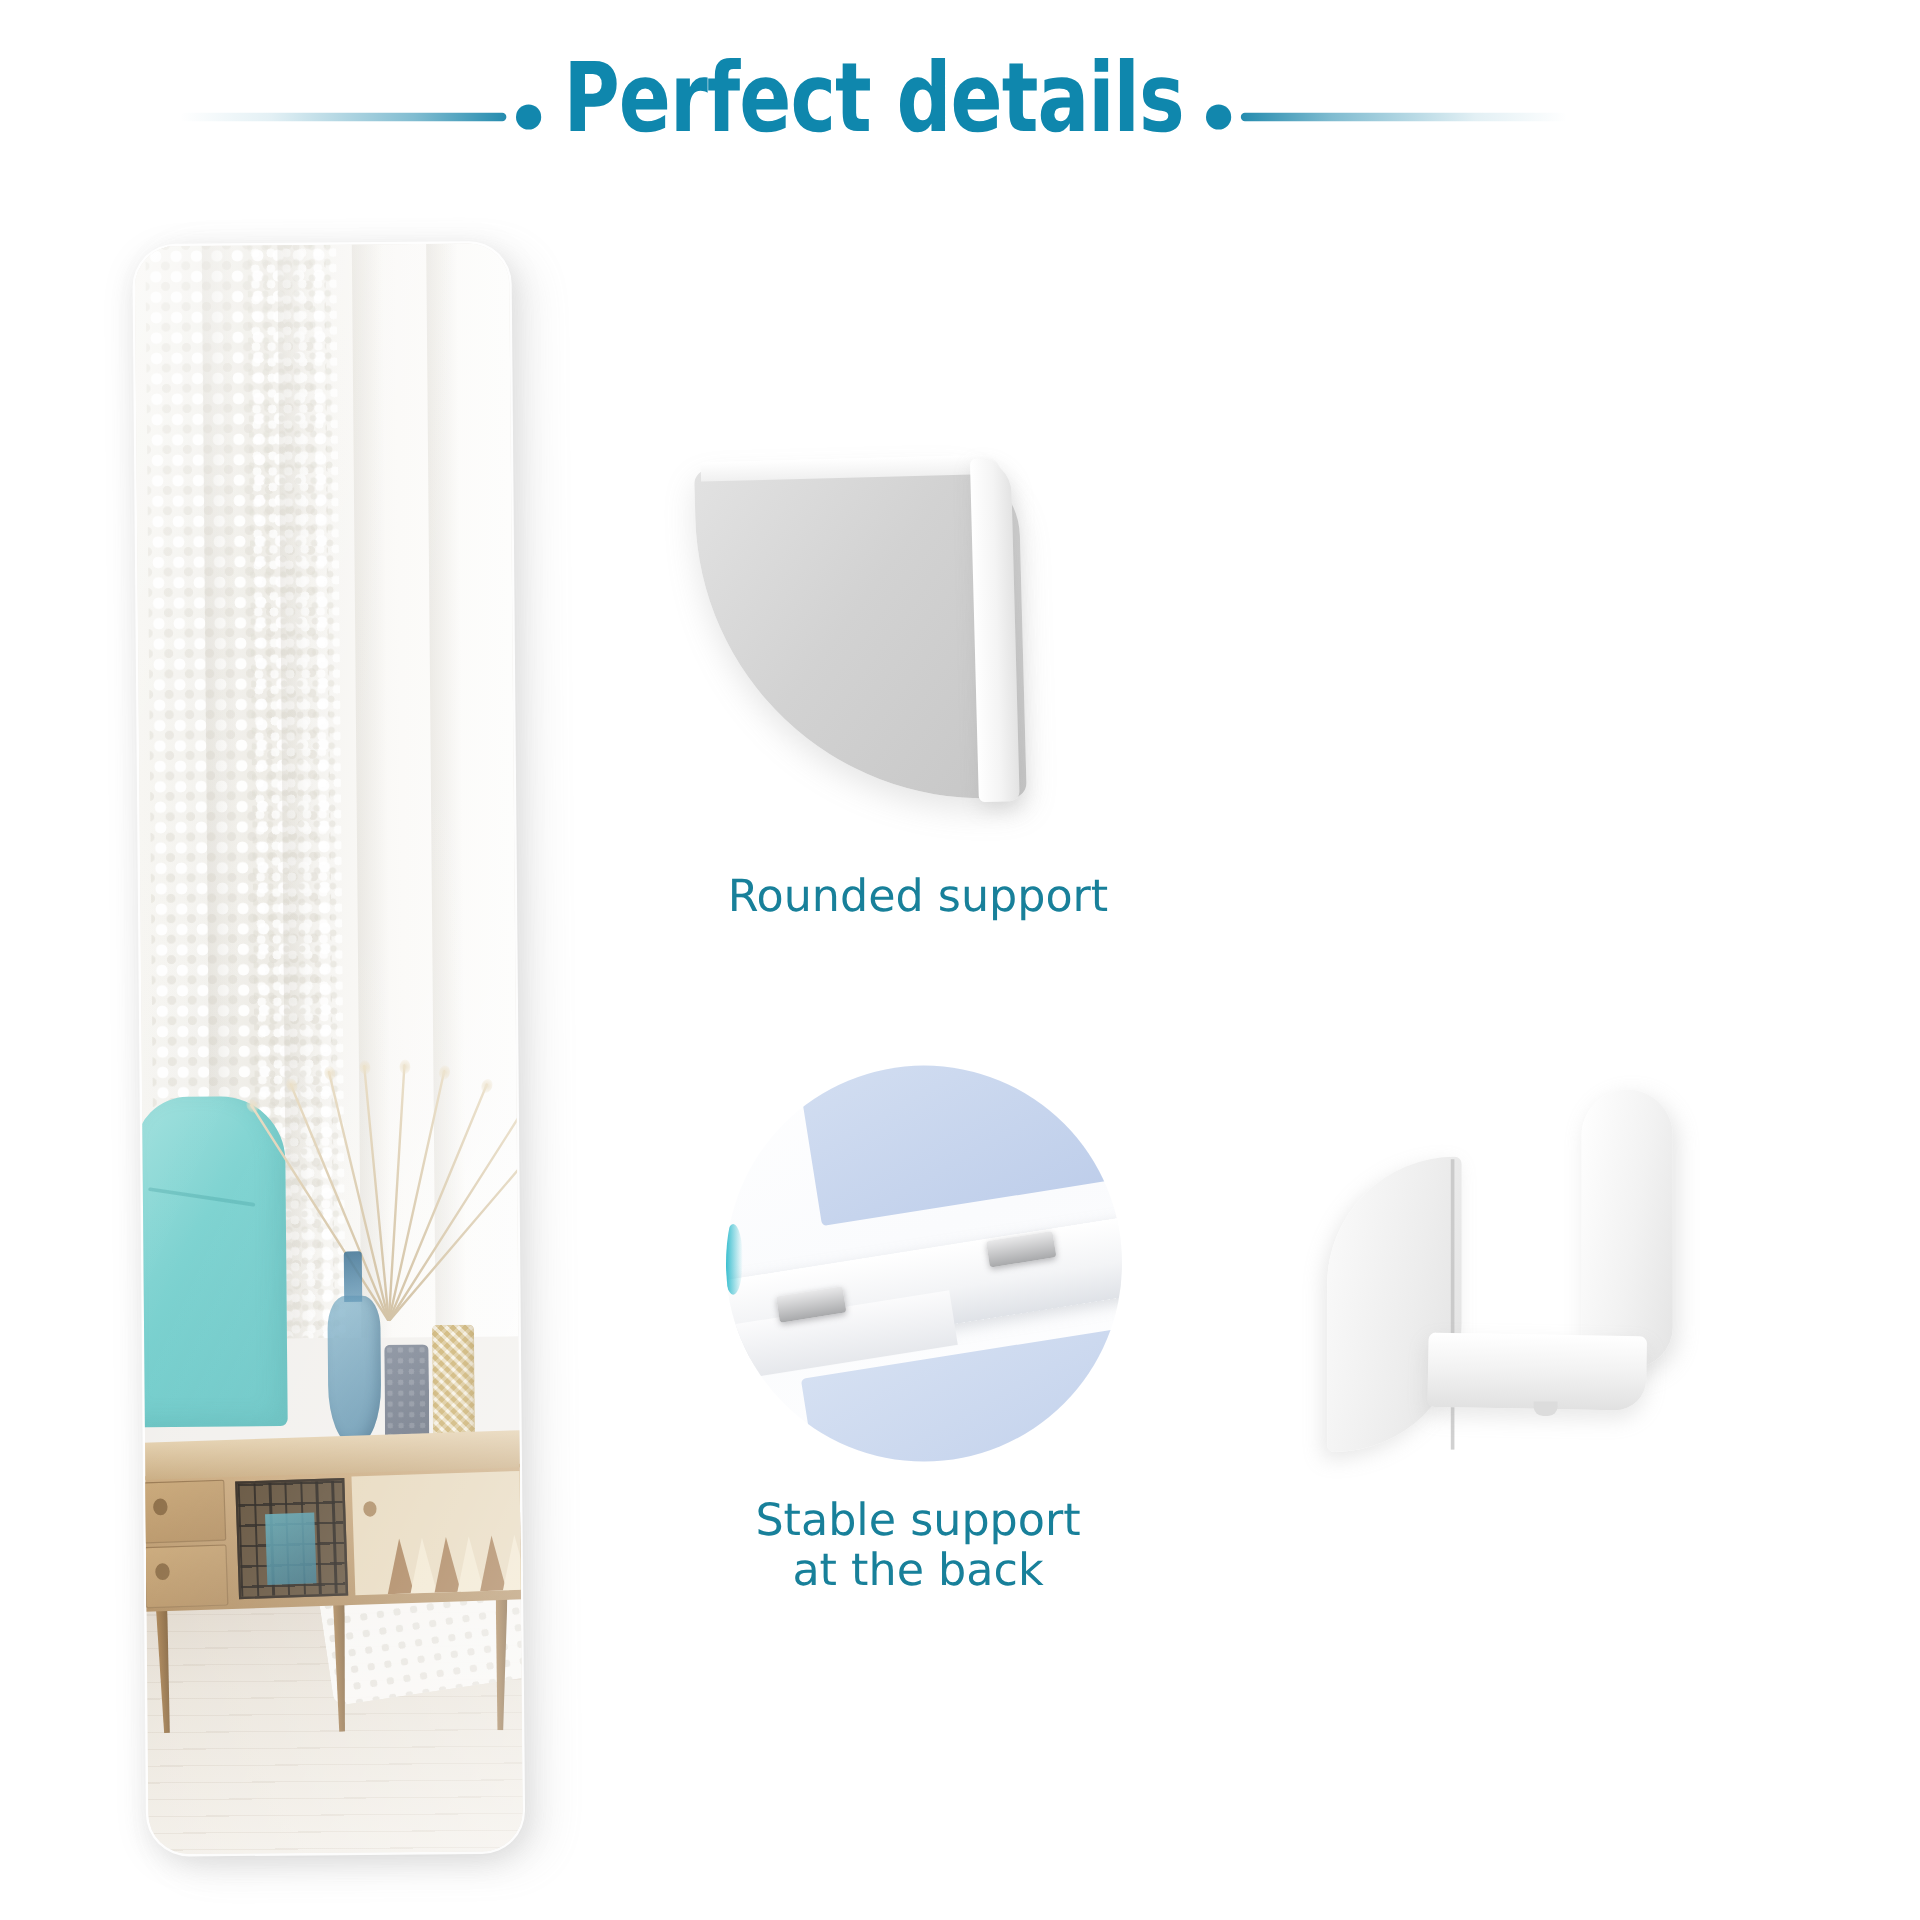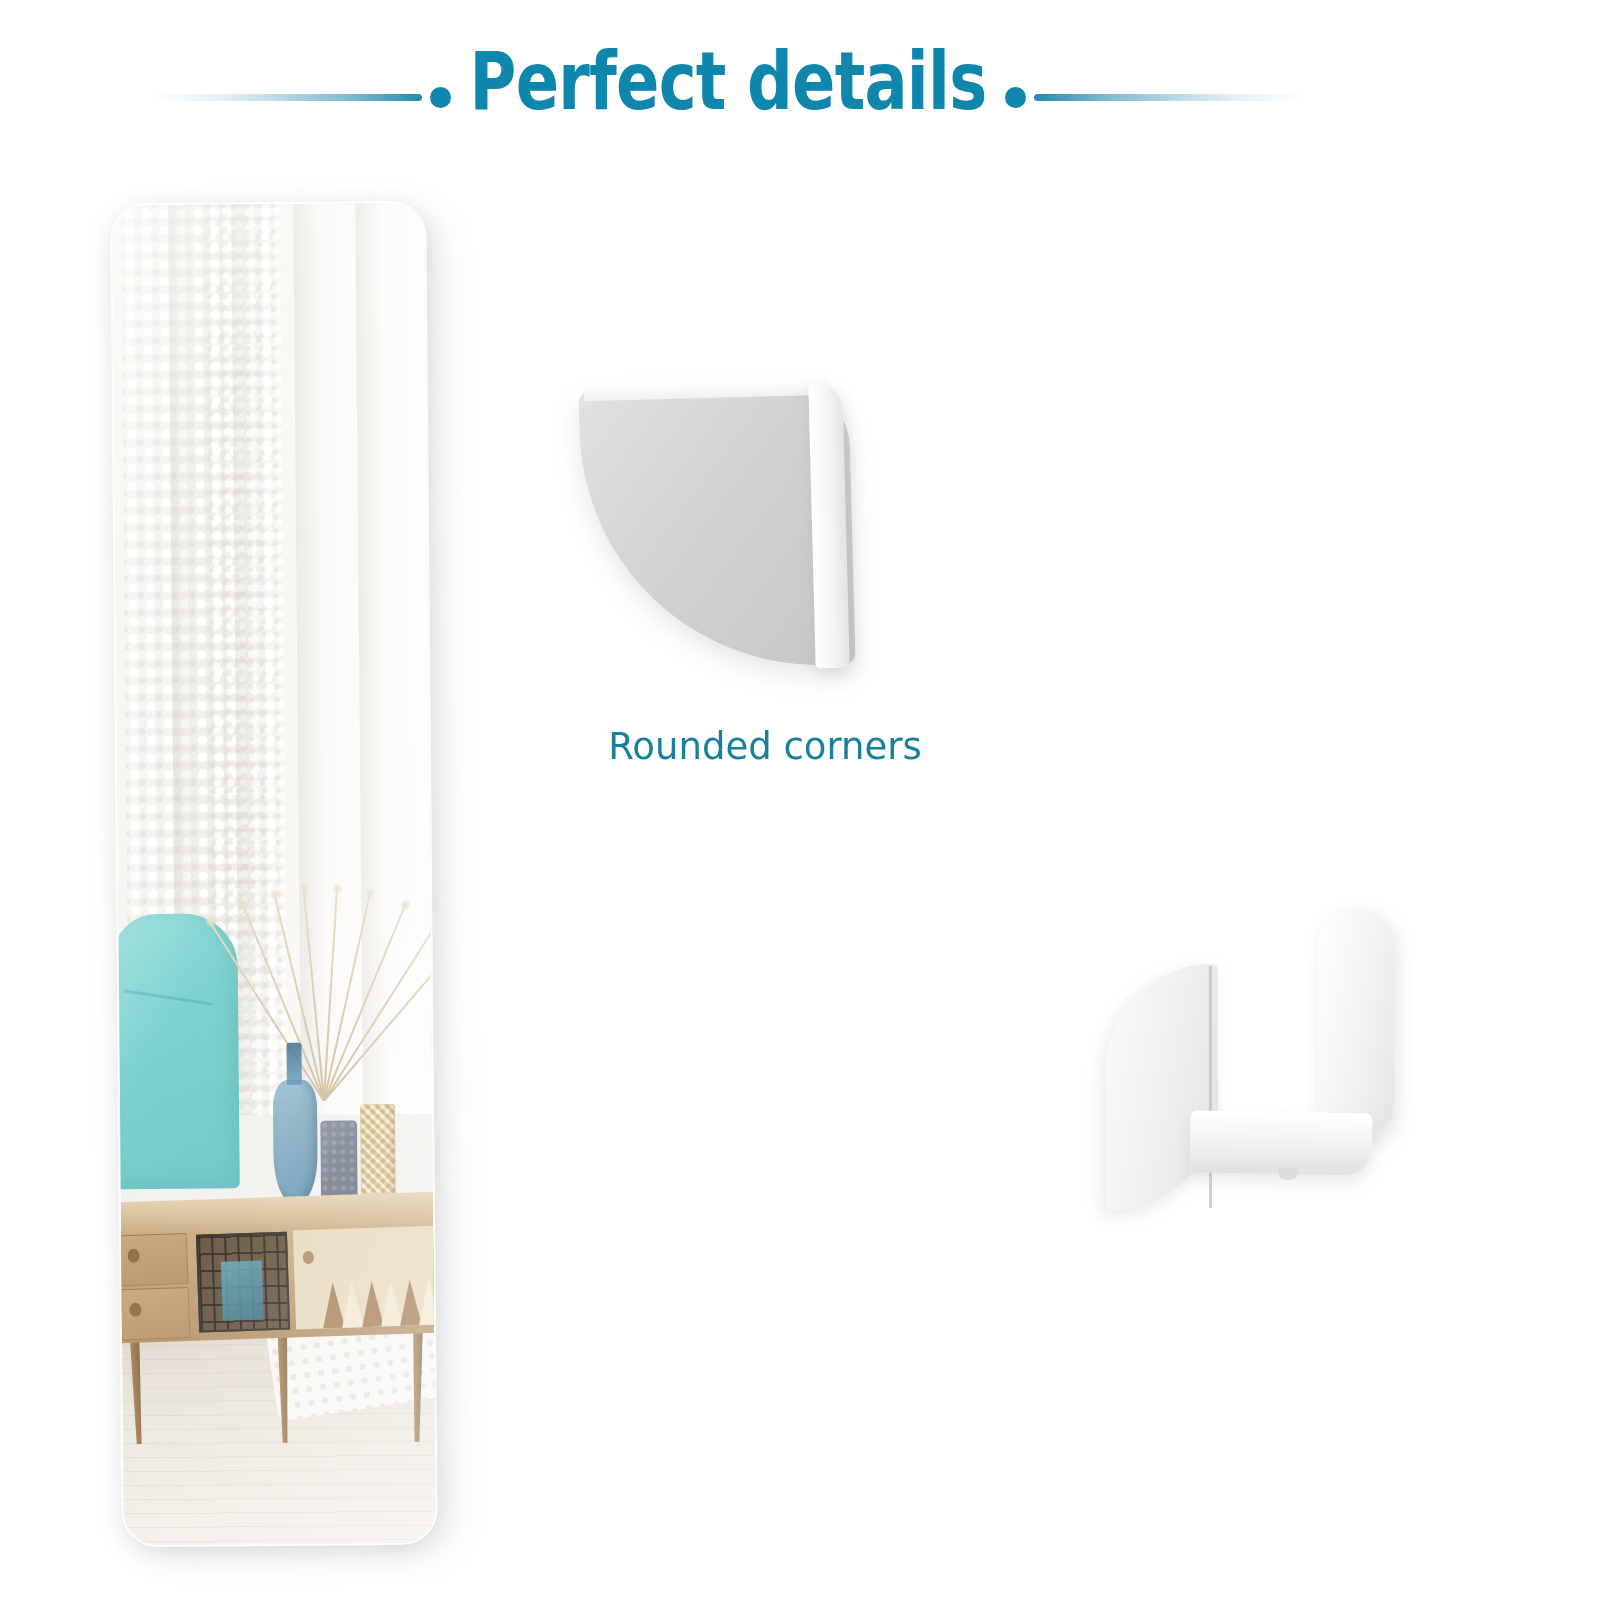"Rounded corners" div { text: corners -> support }
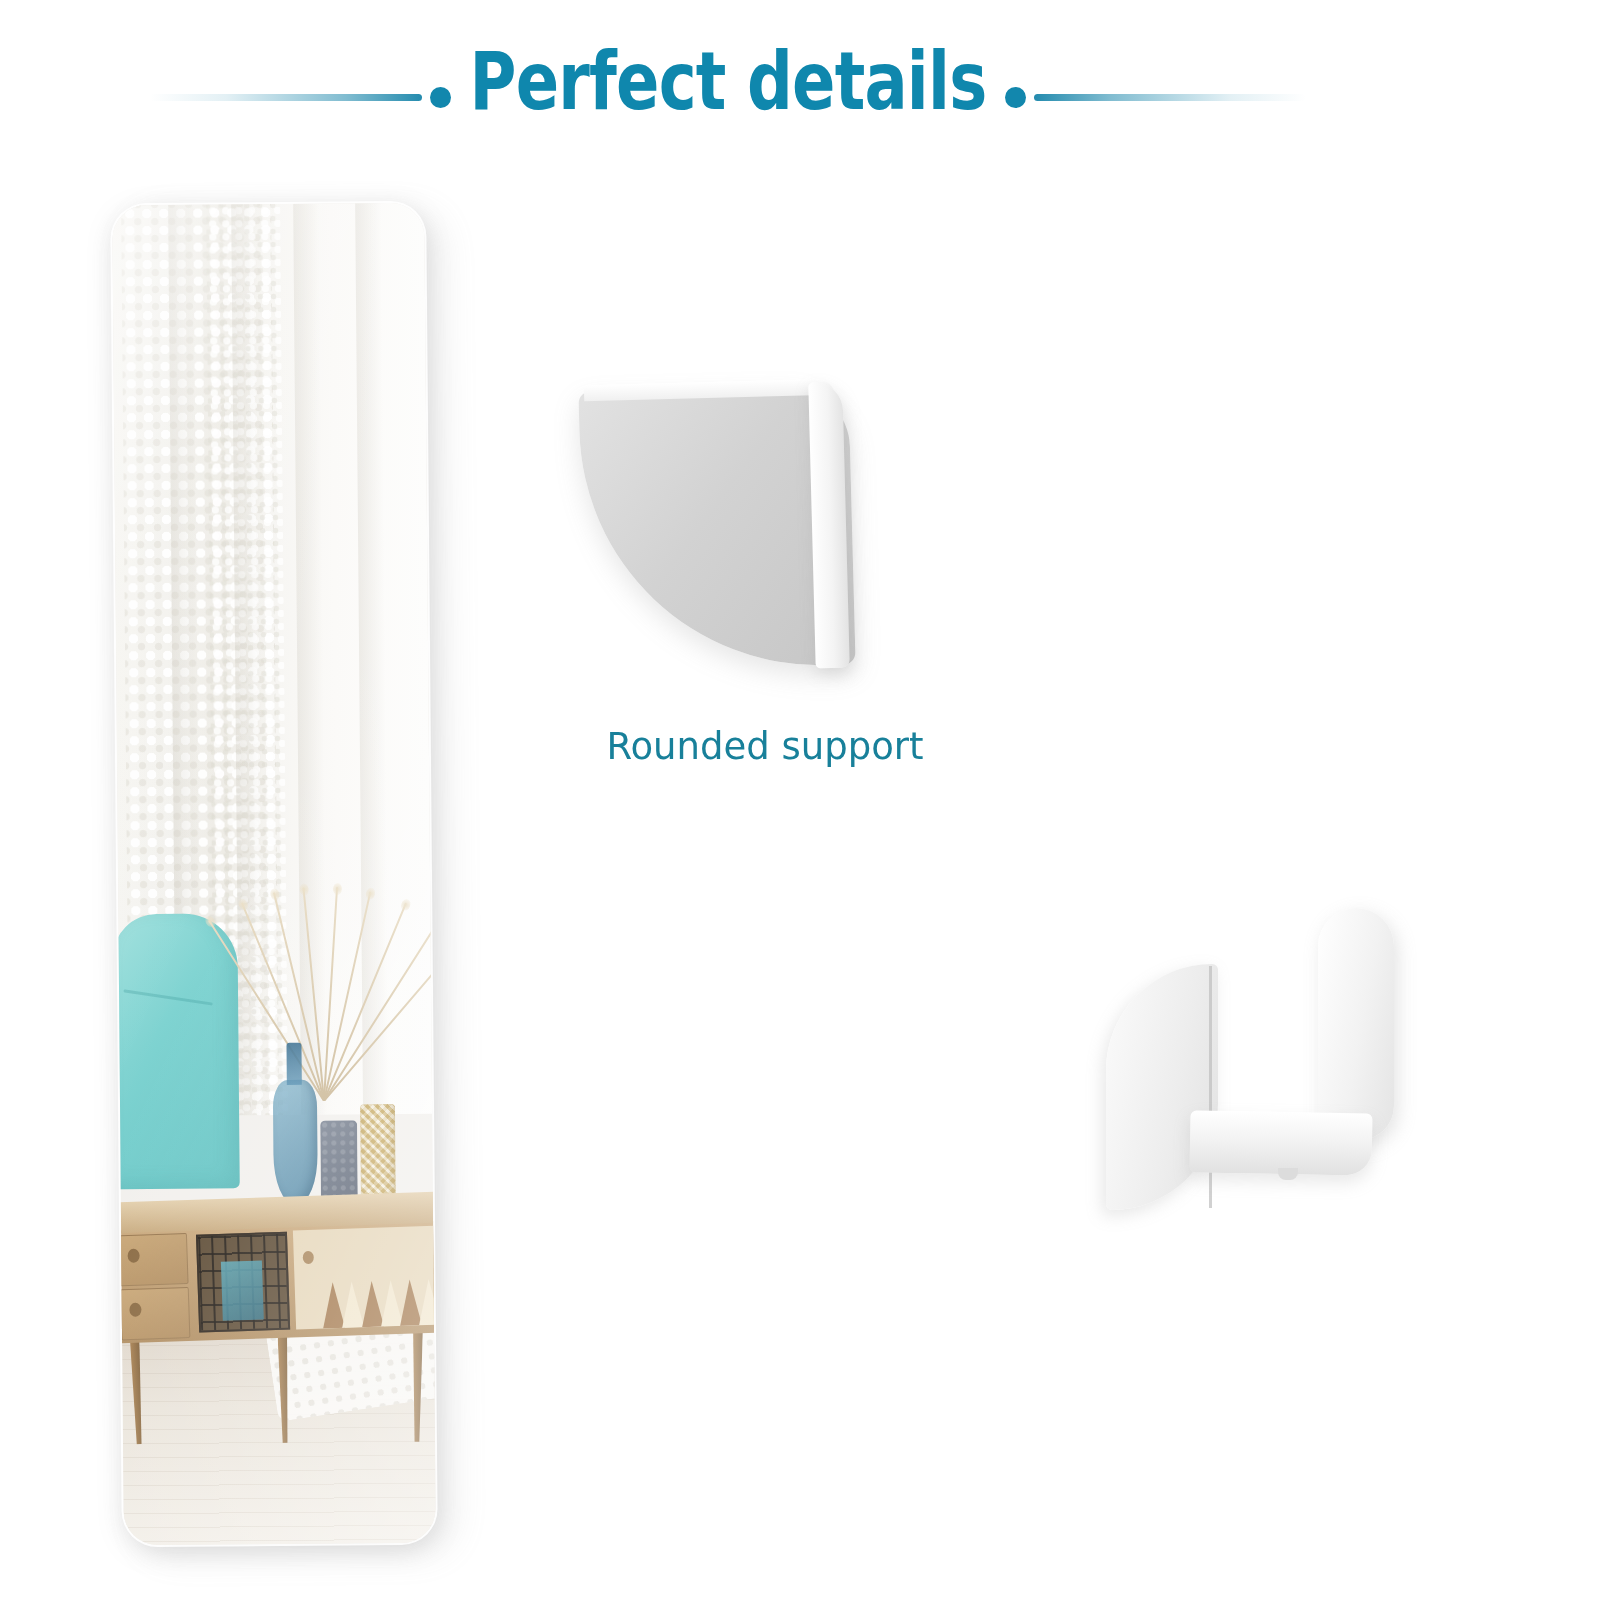"Stable support" div.feature { html: none -> <div> <div> <div> <div></div> <div></div> <div></div> <div></div> <div></div> <div></div> <div></div> <div></div> <div></div> </div> </div> <div> <div>Stable support</div> <div>at the back</div> </div> </div> }
